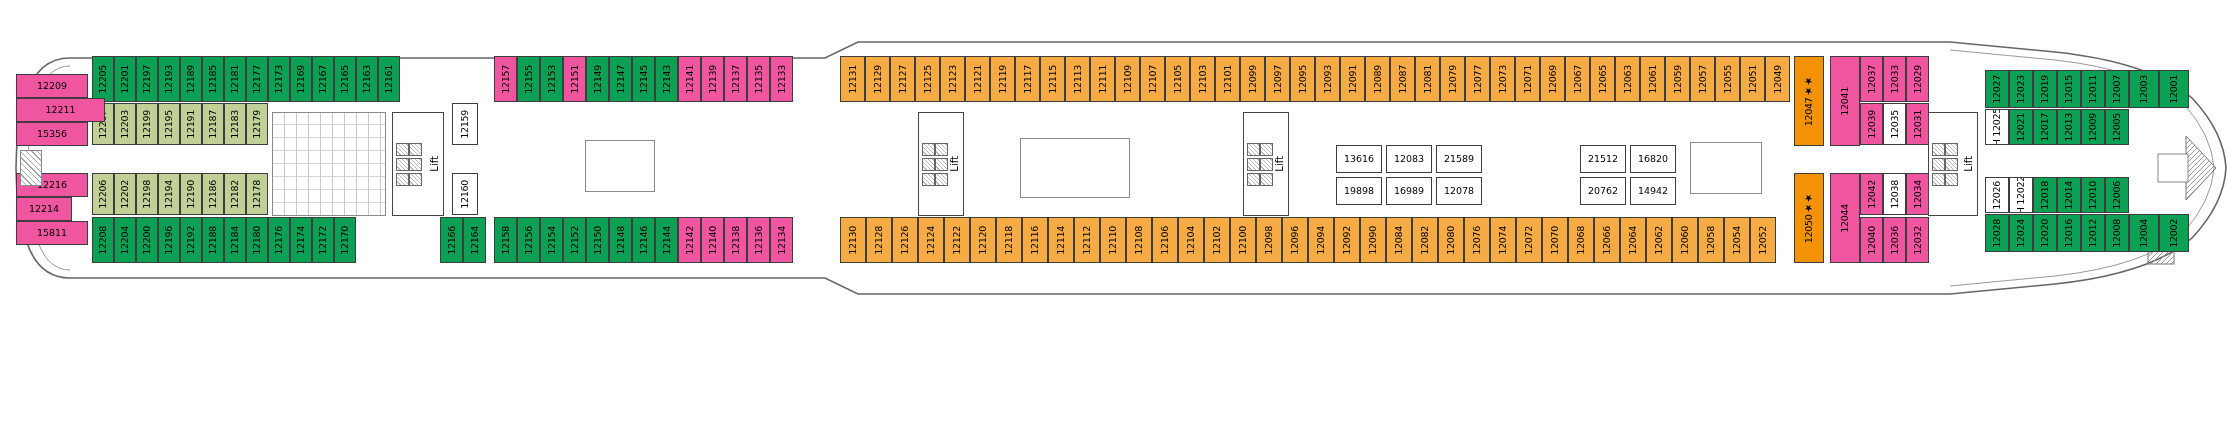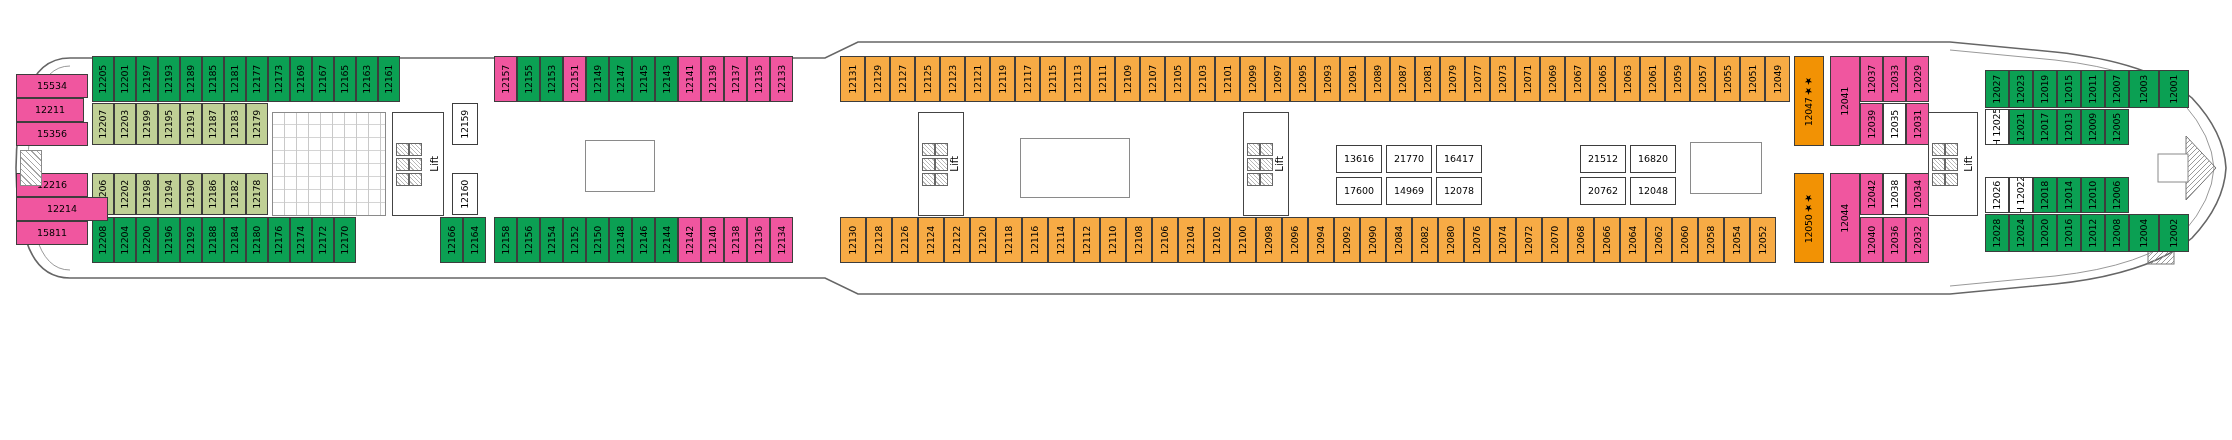"15534" span.htxt { text: 15534 -> 12209 }
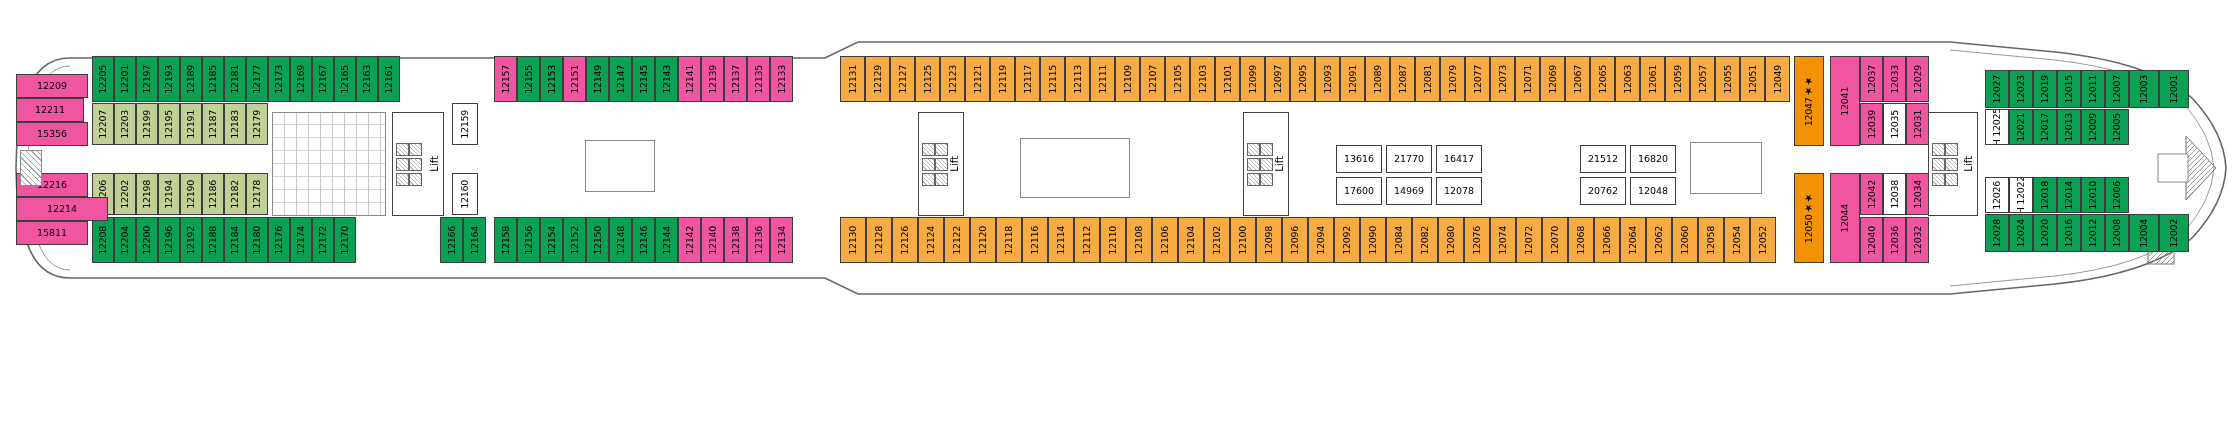"12211" div.cabin { width: 68px -> 89px }
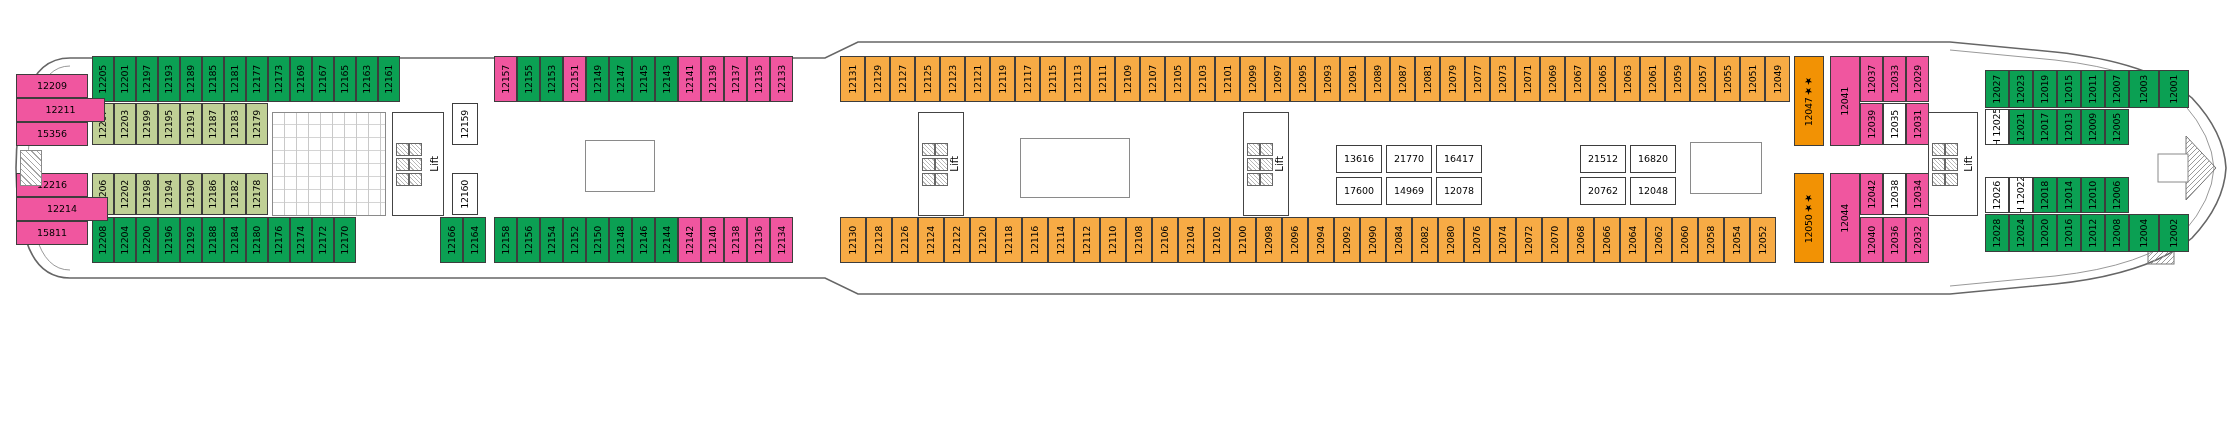"21770" span.htxt { text: 21770 -> 12083 }
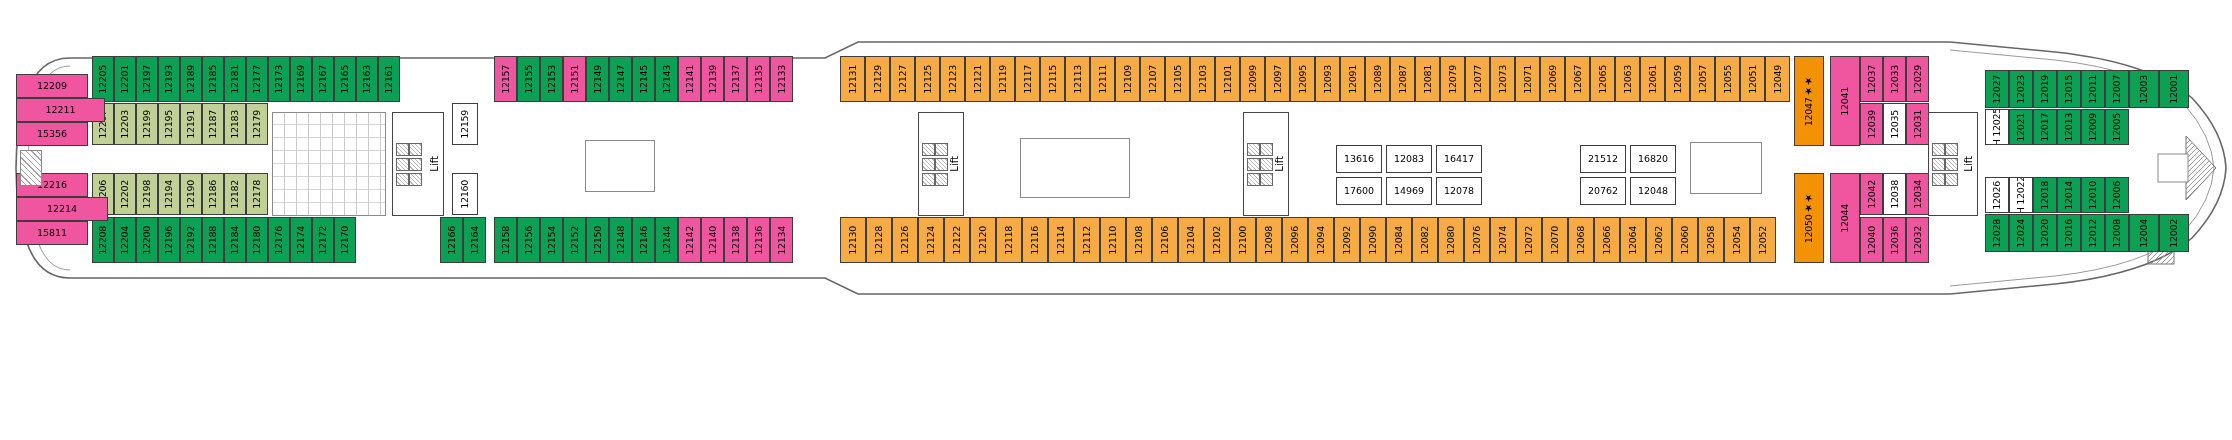"16417" span.htxt { text: 16417 -> 21589 }
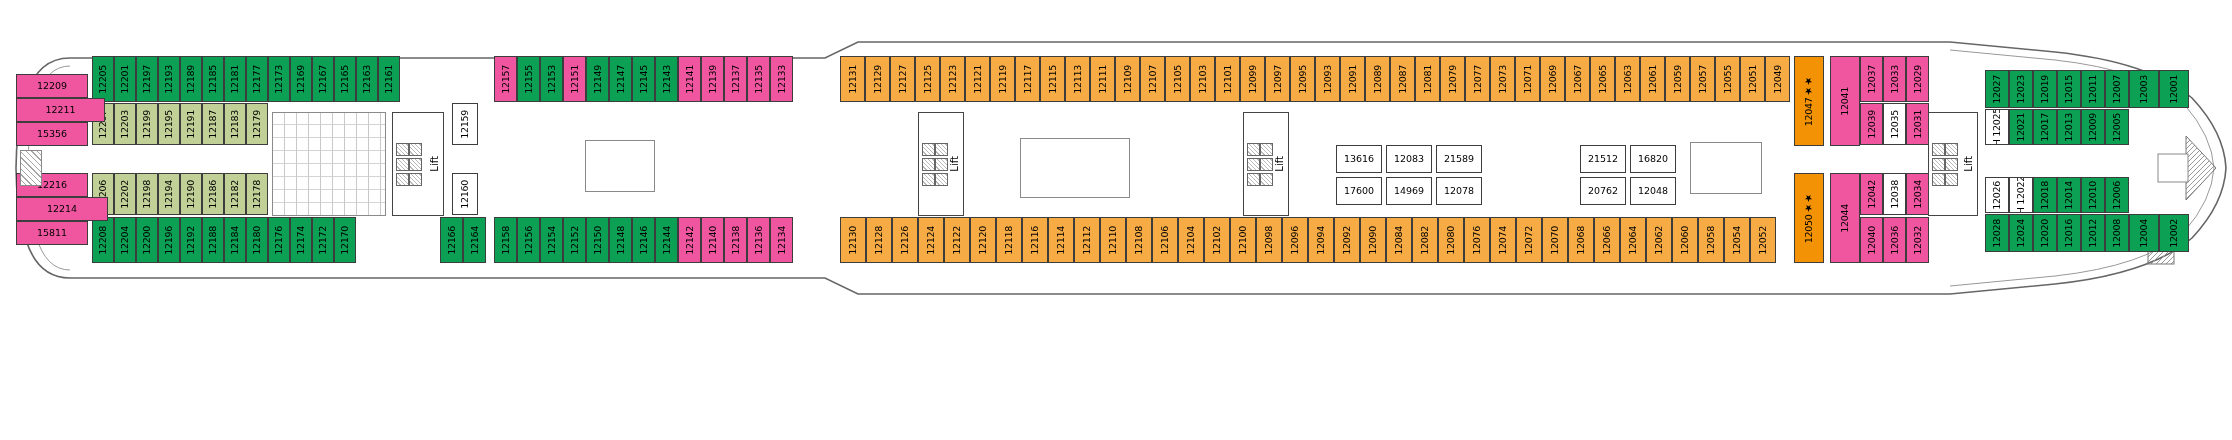"17600" span.htxt { text: 17600 -> 19898 }
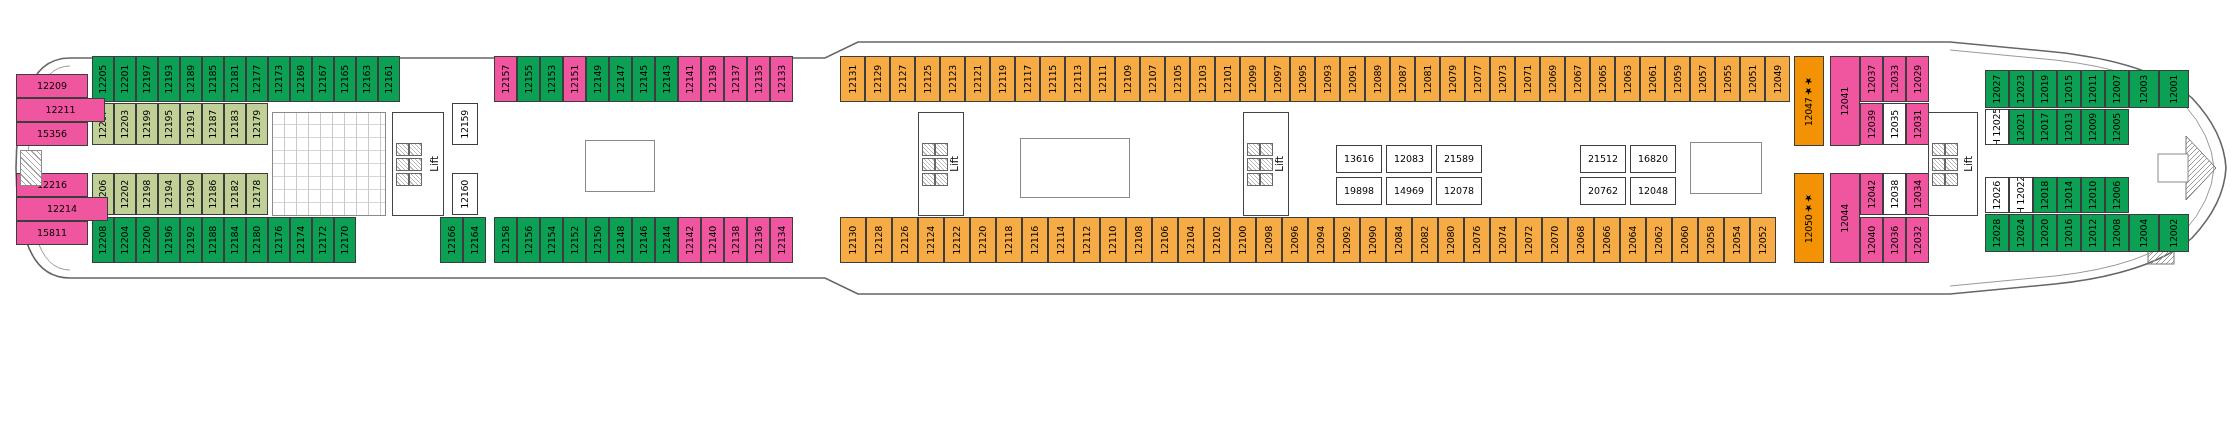"14969" span.htxt { text: 14969 -> 16989 }
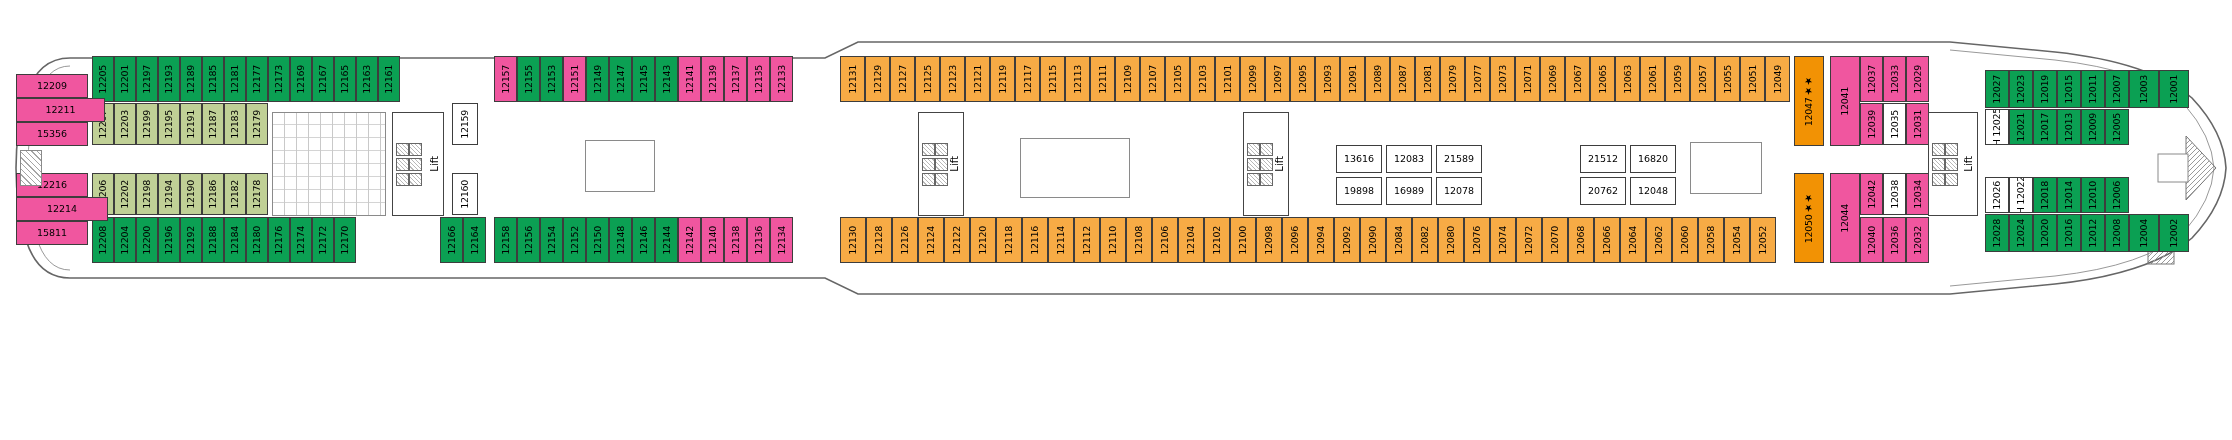"12048" span.htxt { text: 12048 -> 14942 }
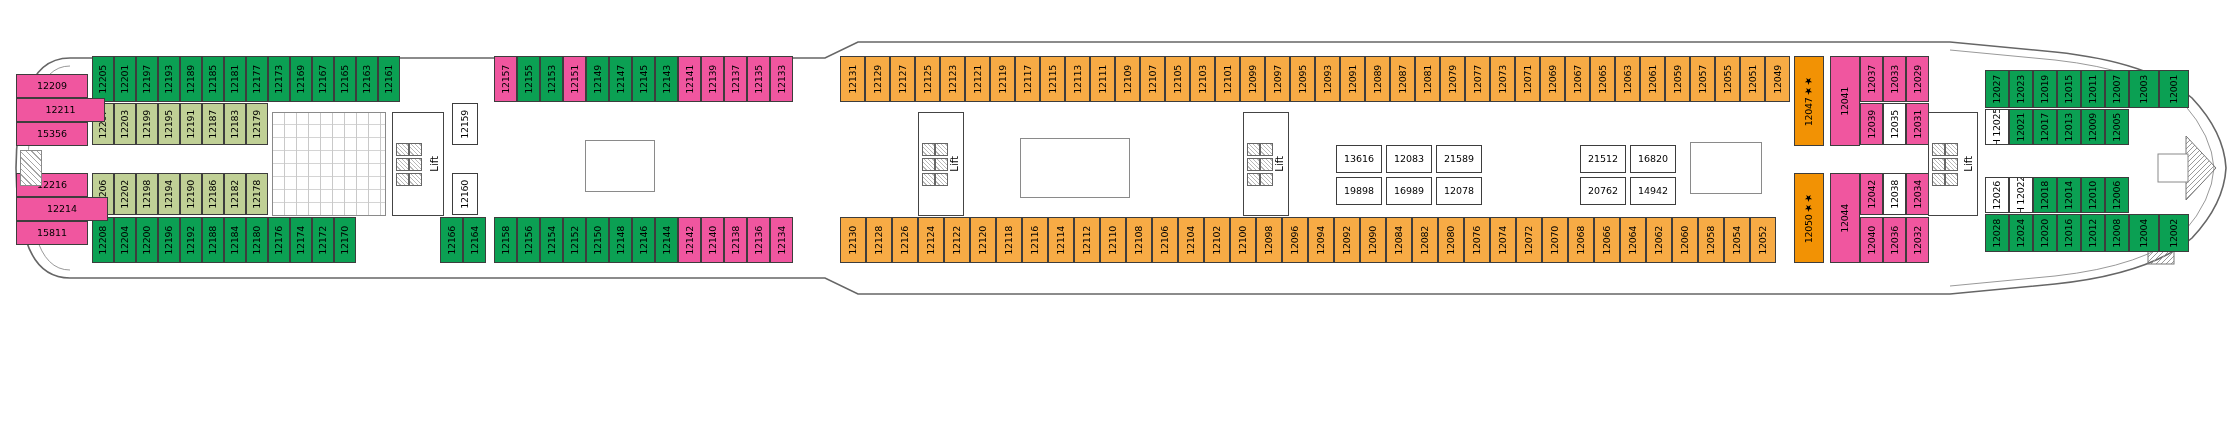"12214" div.cabin { width: 92px -> 56px }
